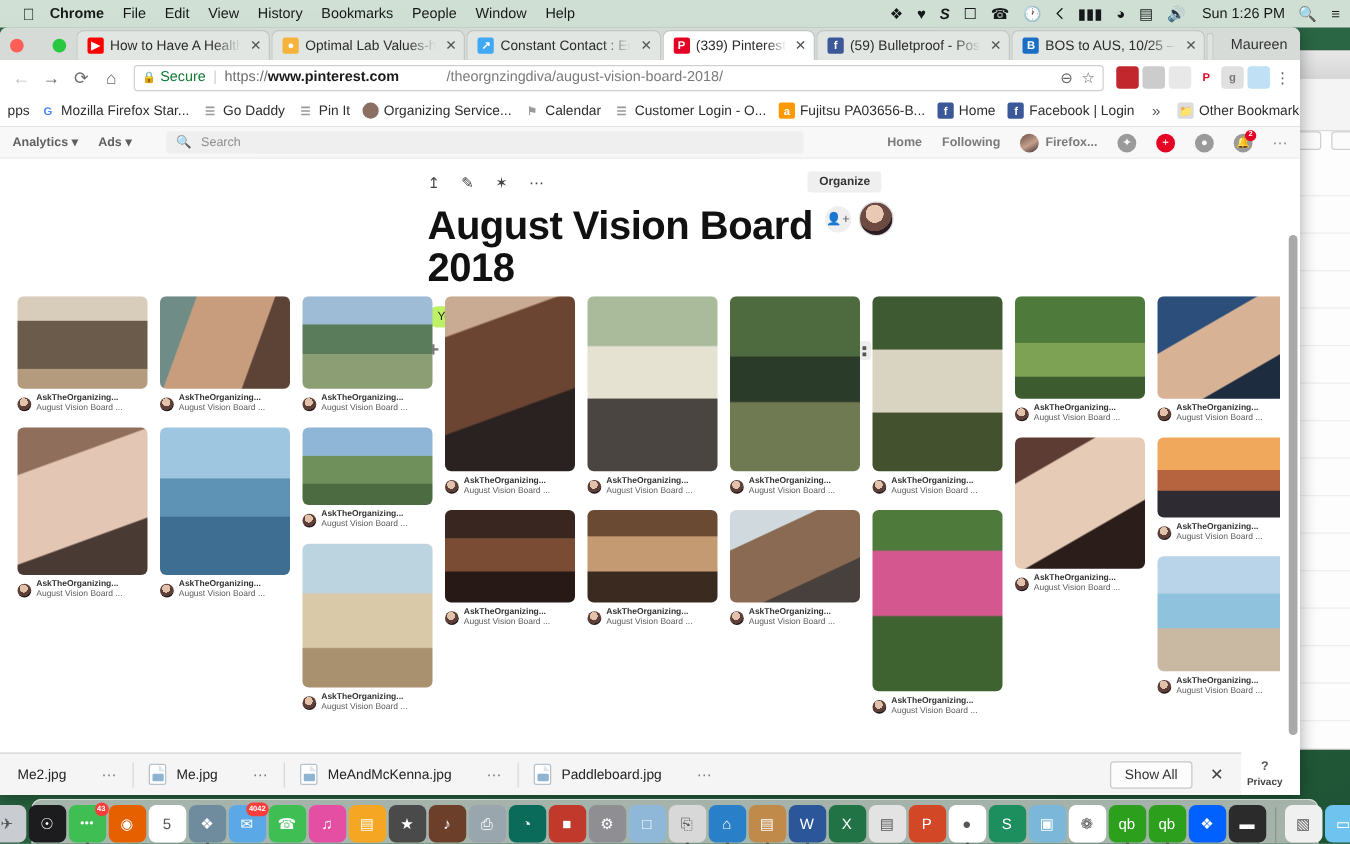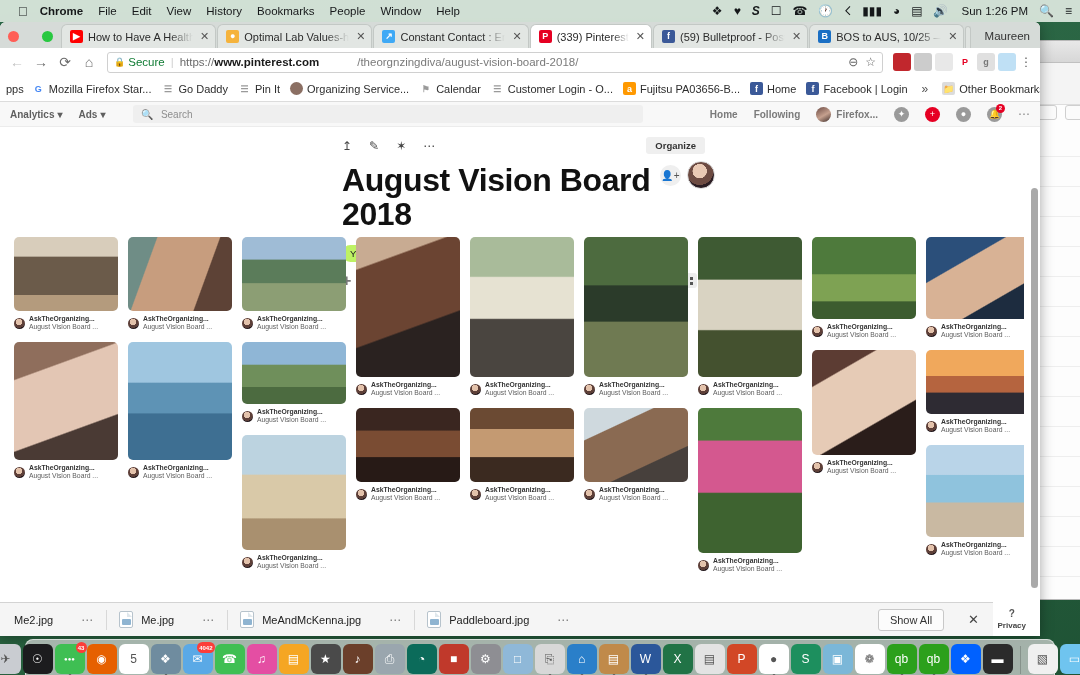"Me2.jpg" .shelf { gap: 10px -> 0 }
